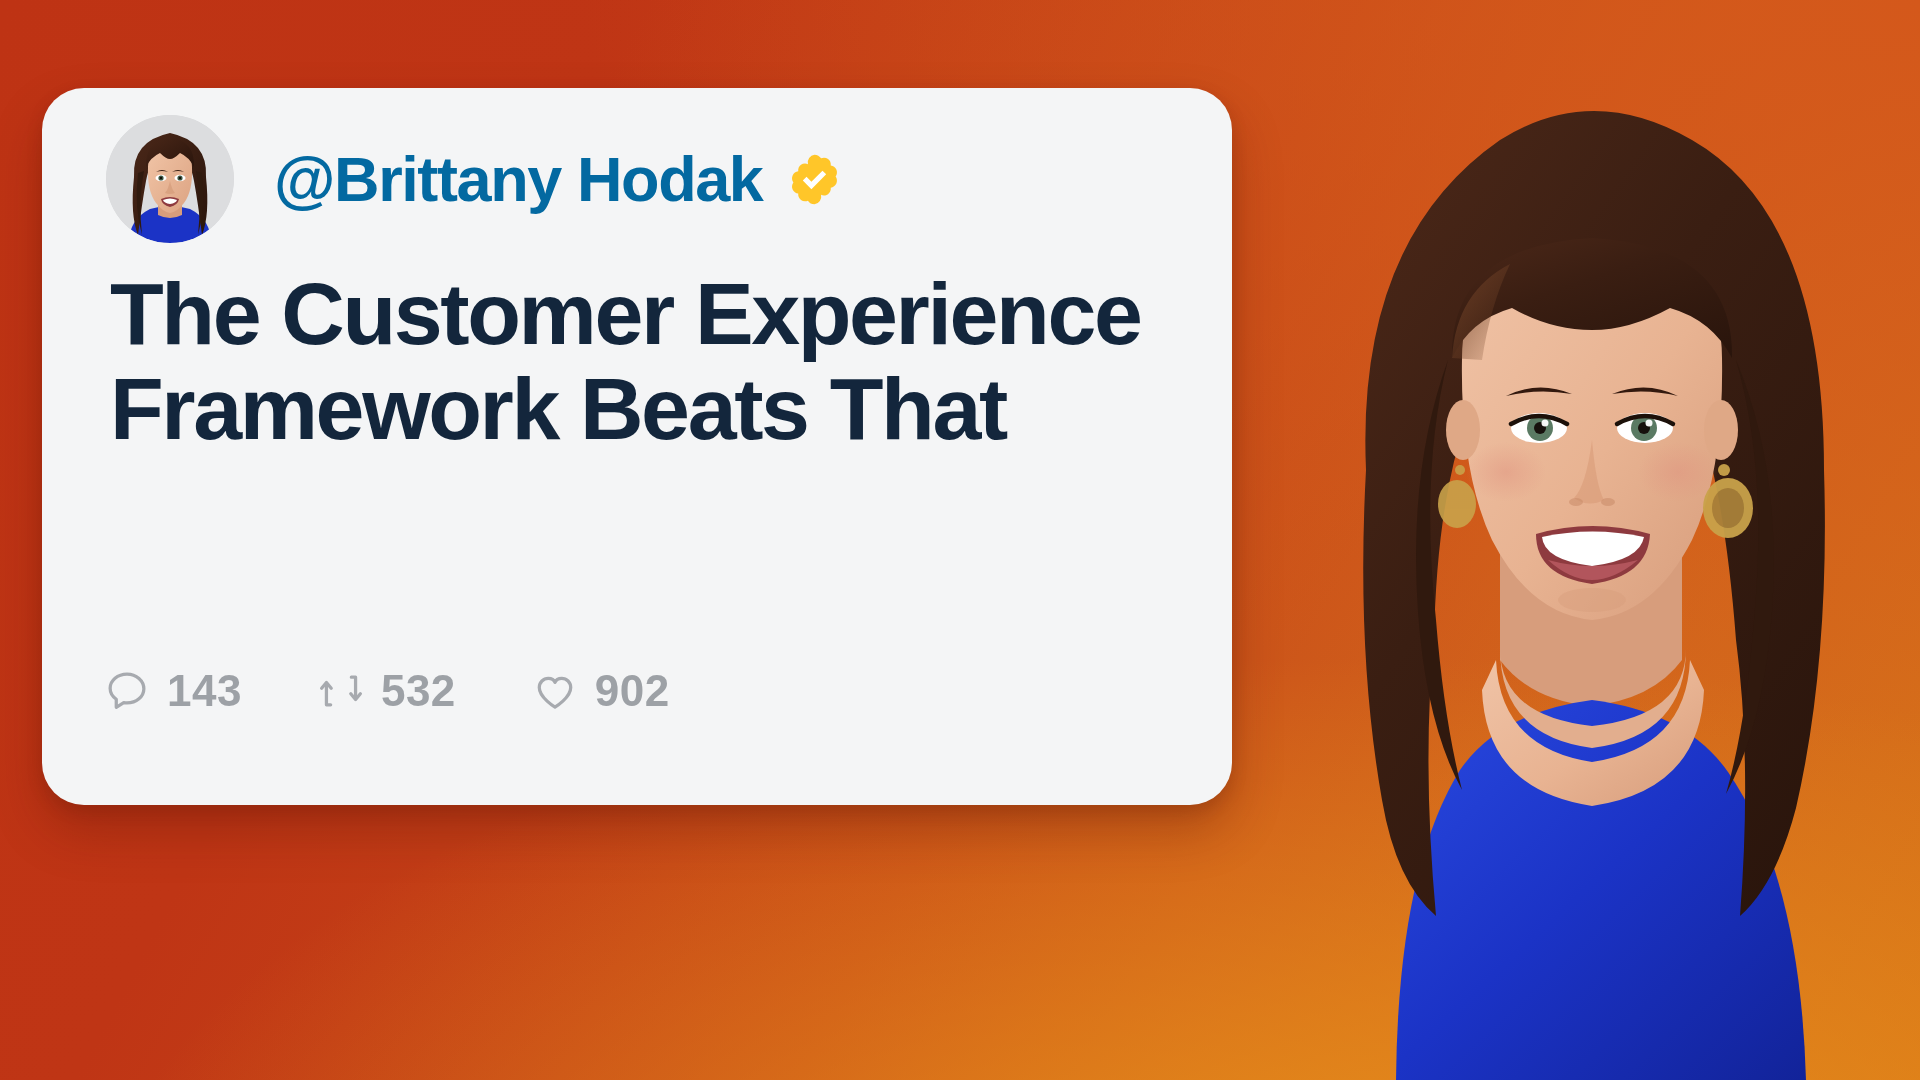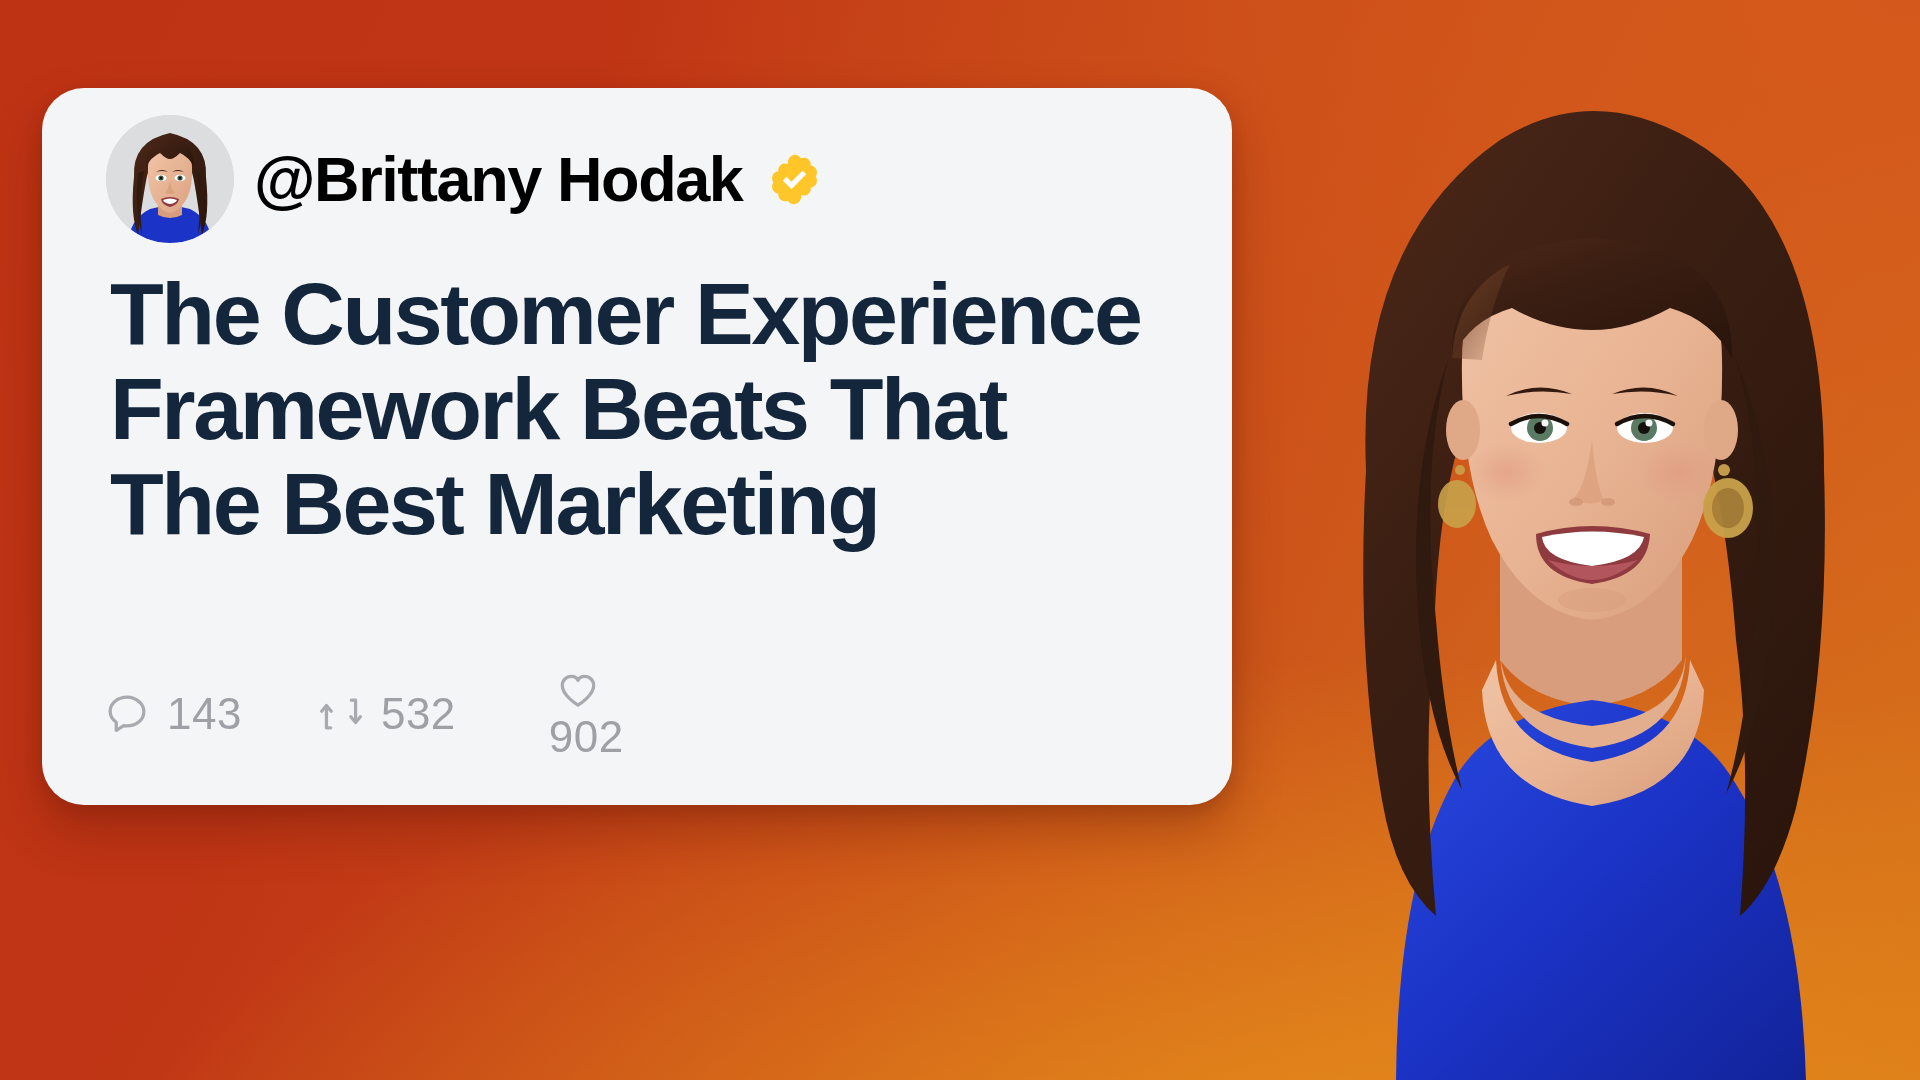"@Brittany Hodak" #handle { color: #000000 -> #0369a1; margin-left: 20px -> 40px }
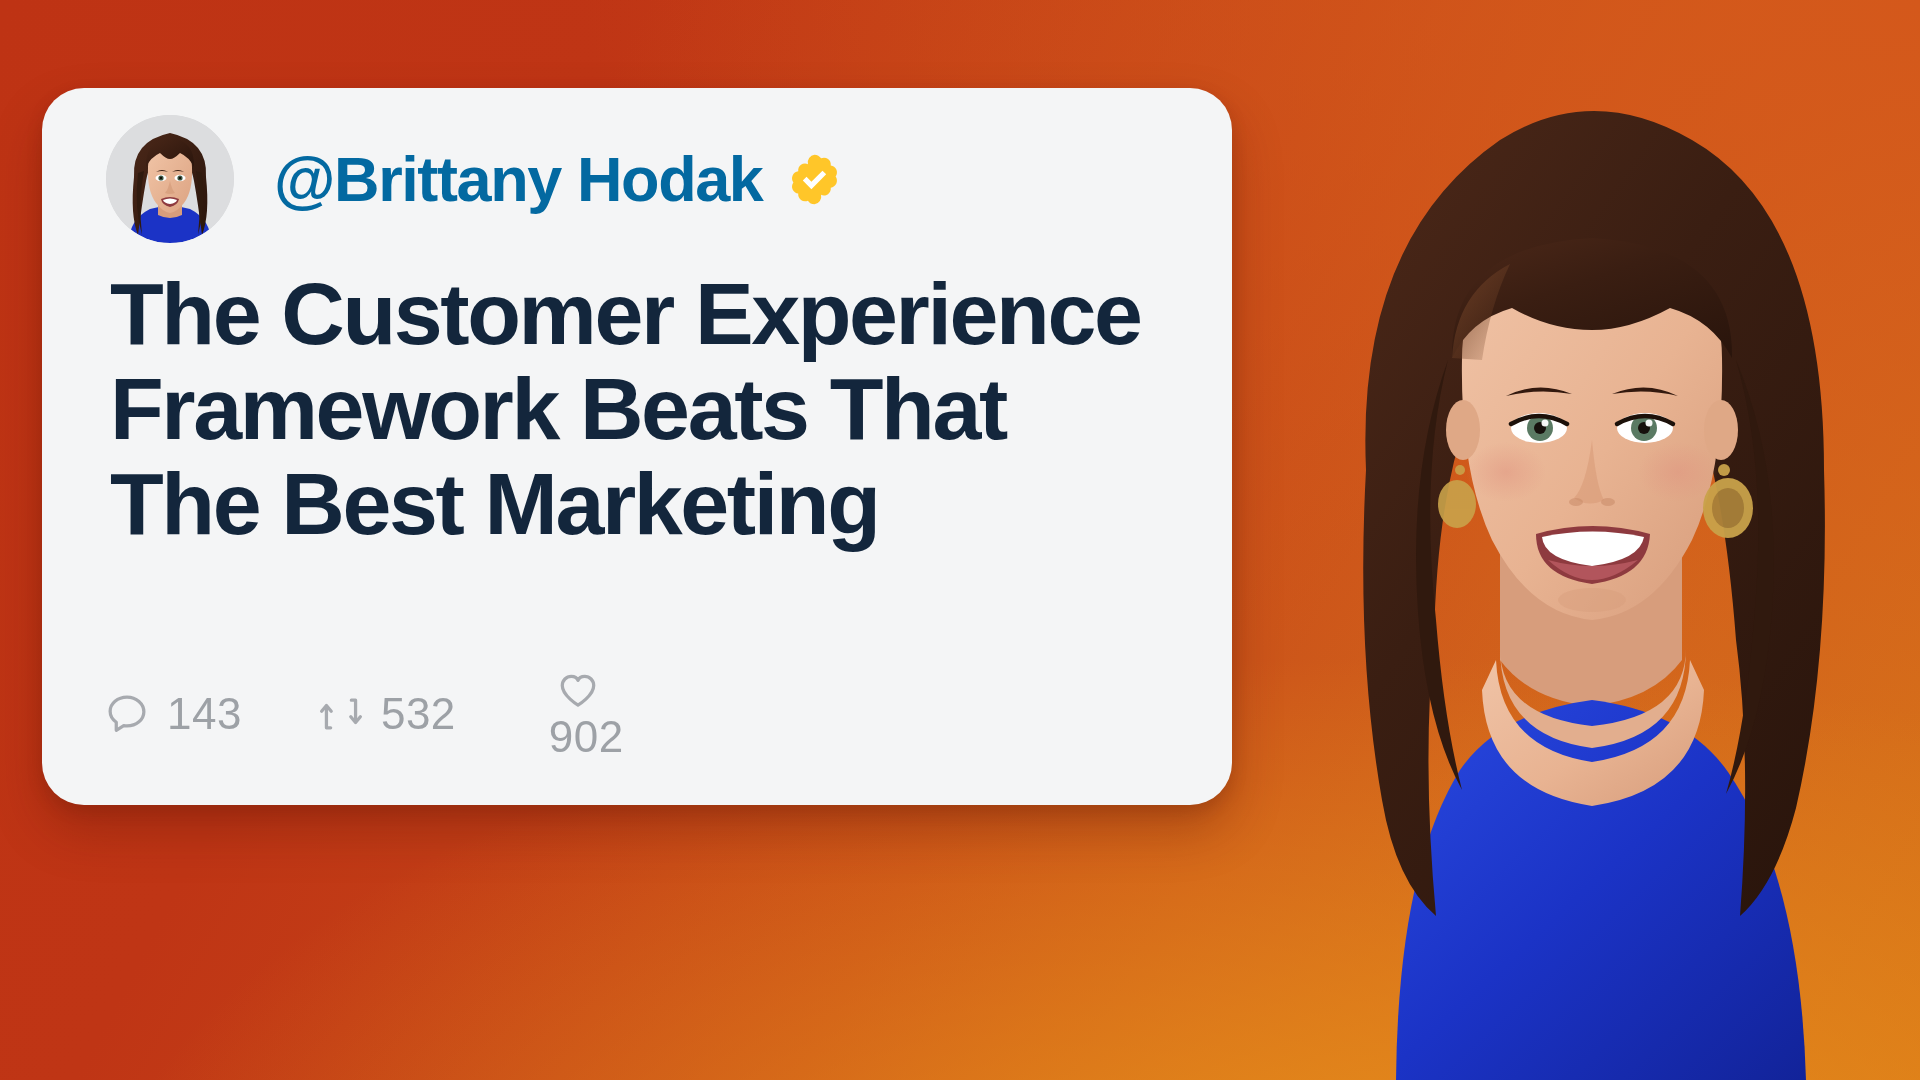"The Best Marketing" span.hl-line { html: <span><span><span></span><span>The Best Marketing</span></span></span> -> none }
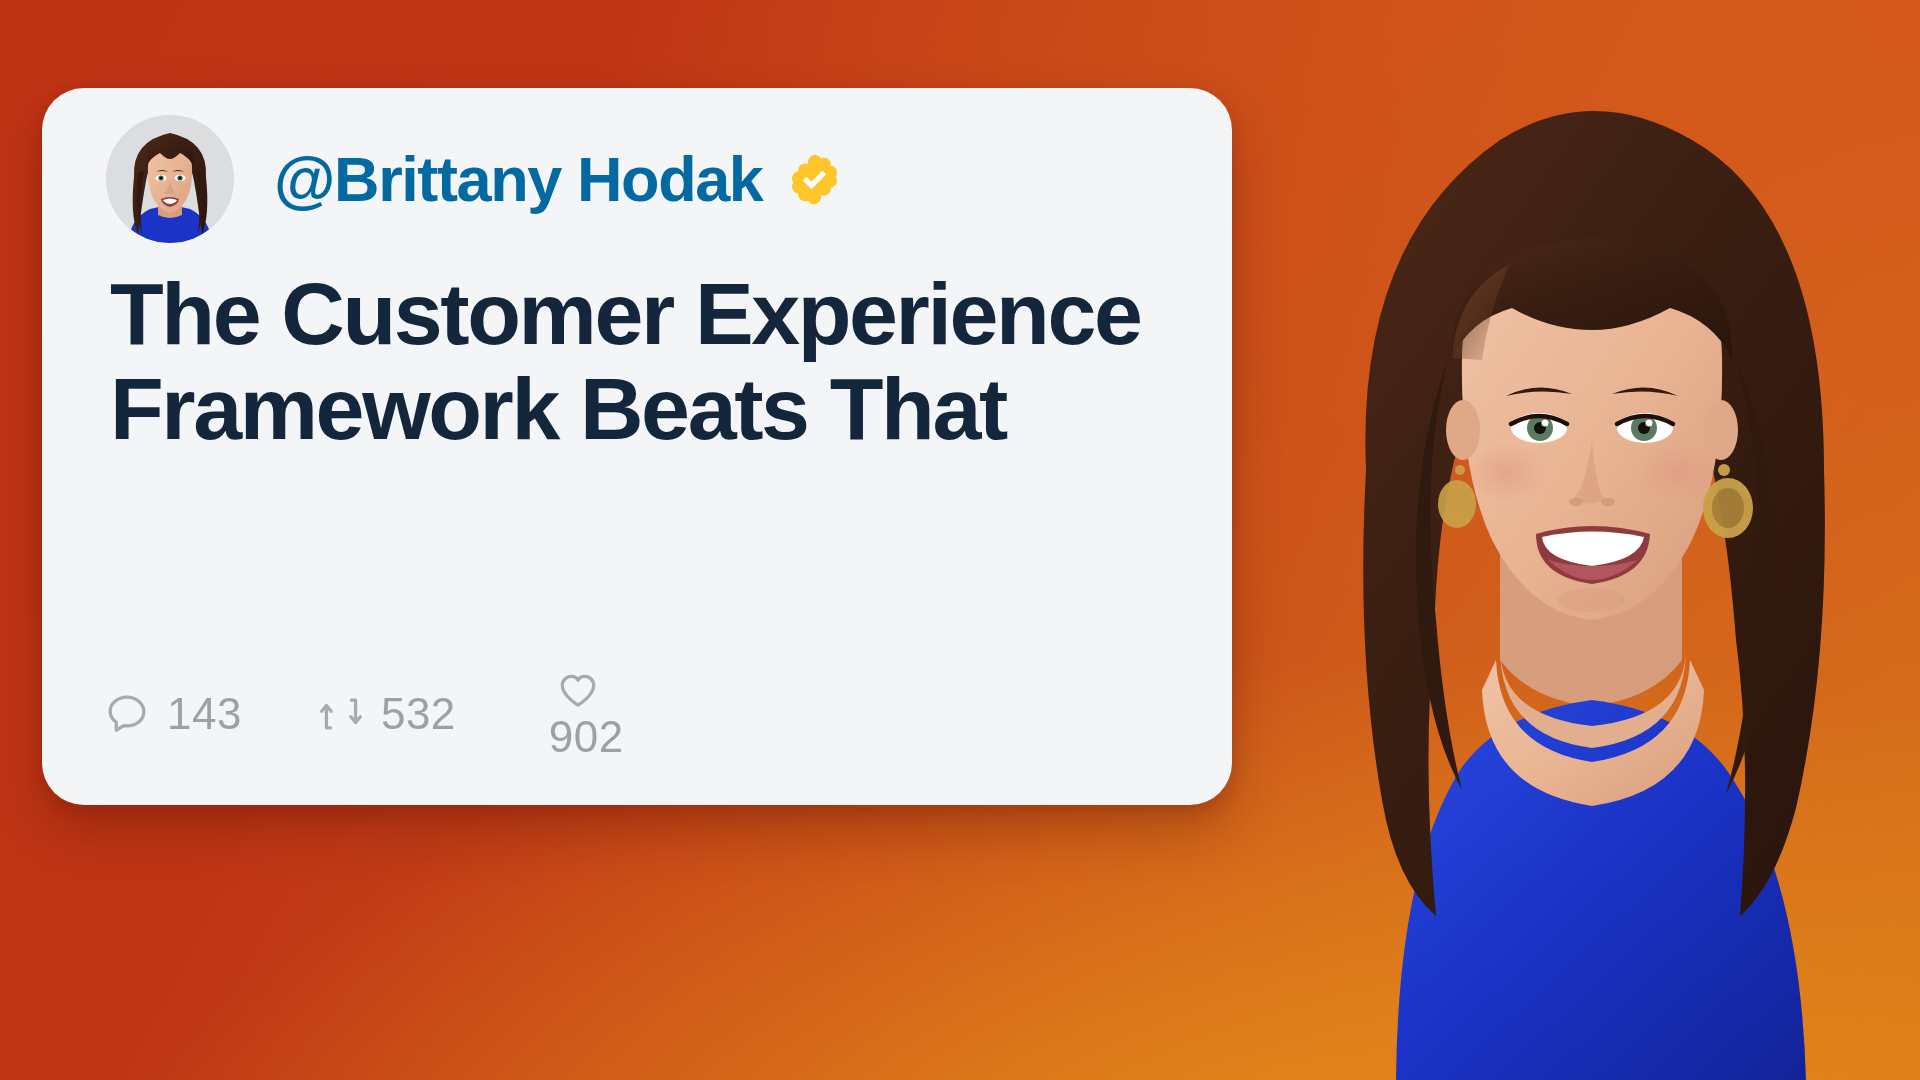"143" .stat .num { font-weight: 400 -> 700 }
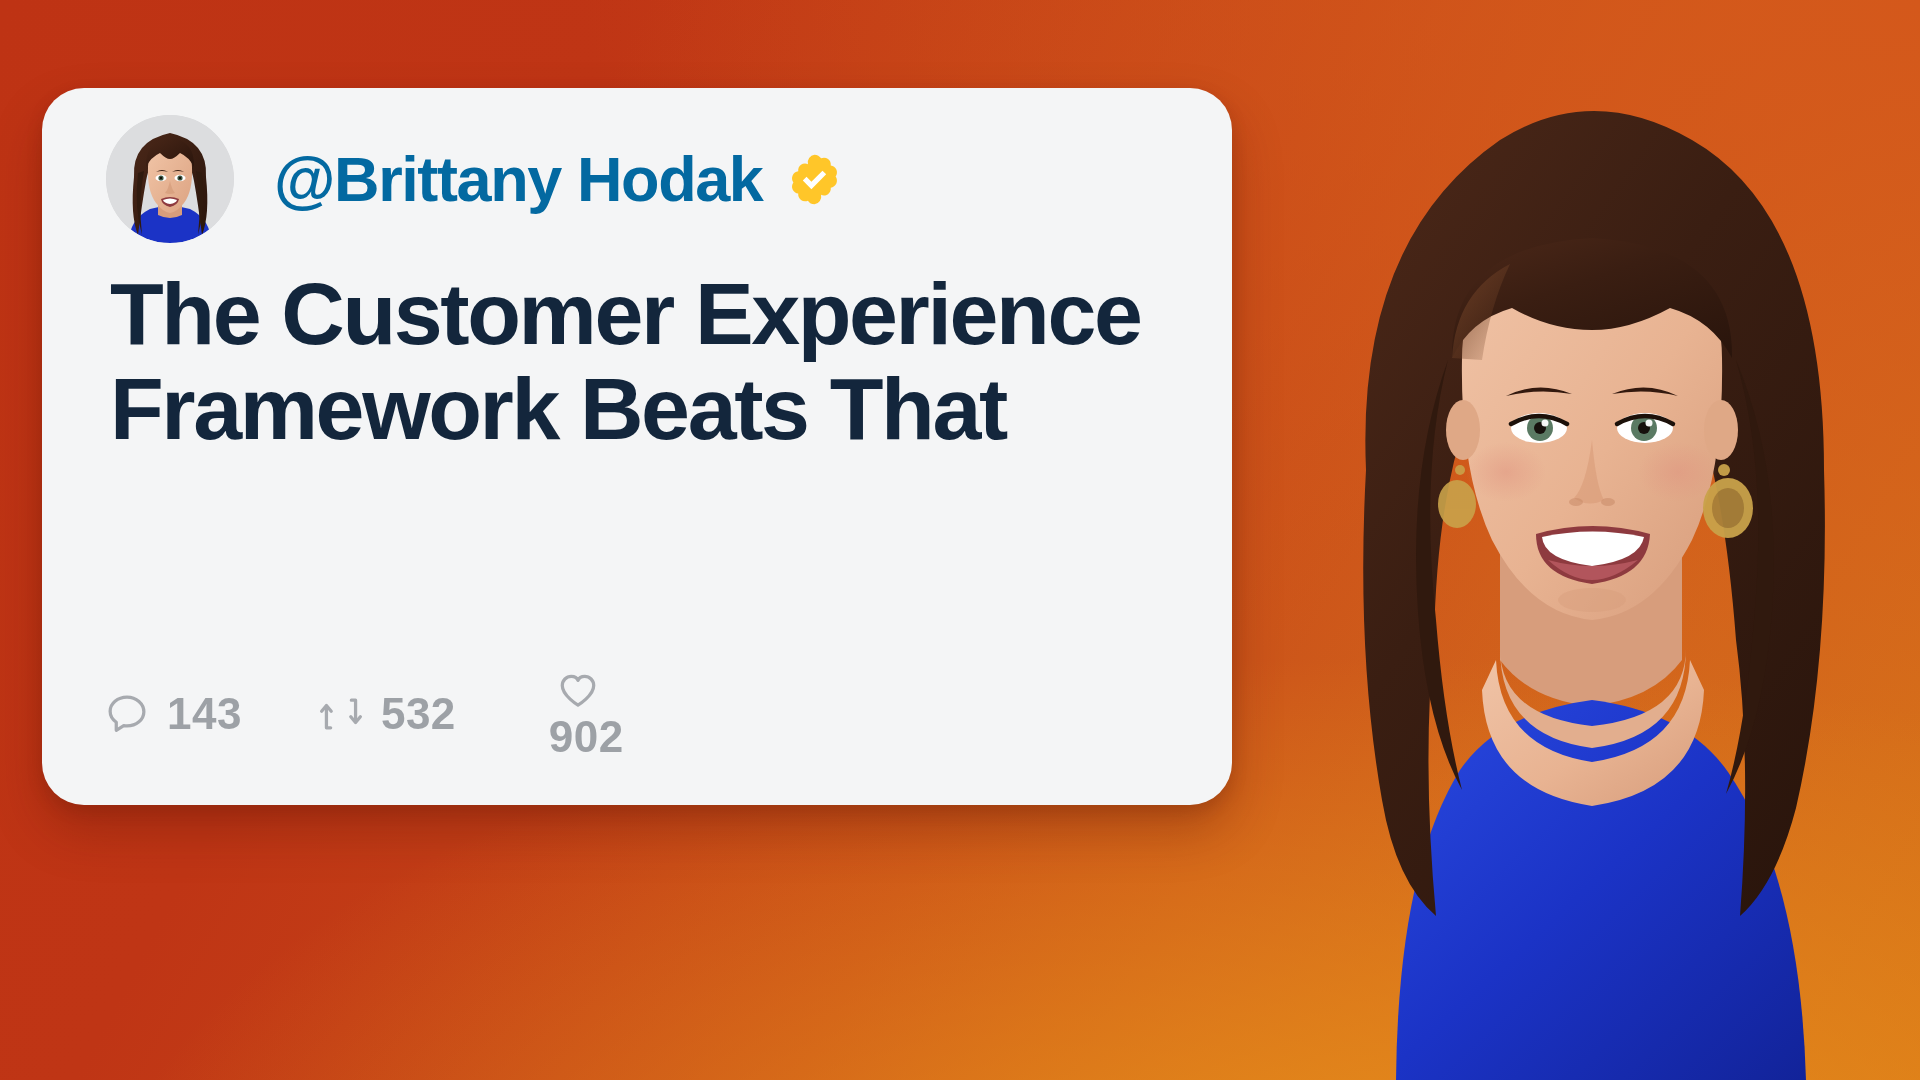"902" .stat:last-child { flex-direction: column -> none }
